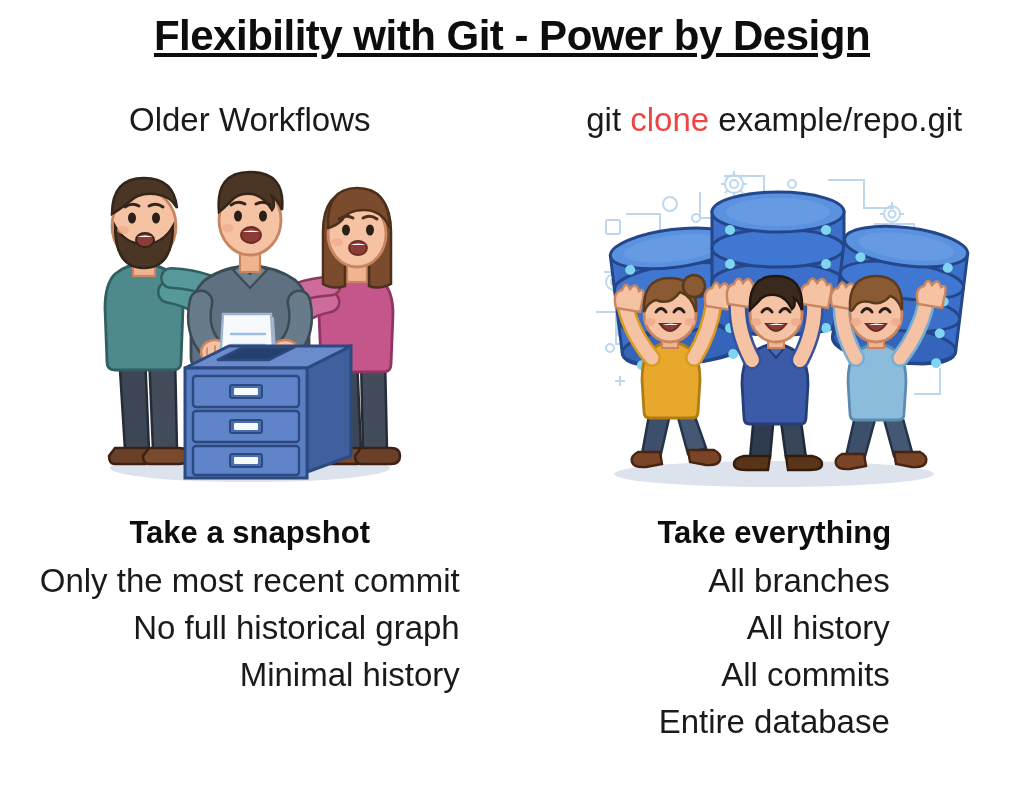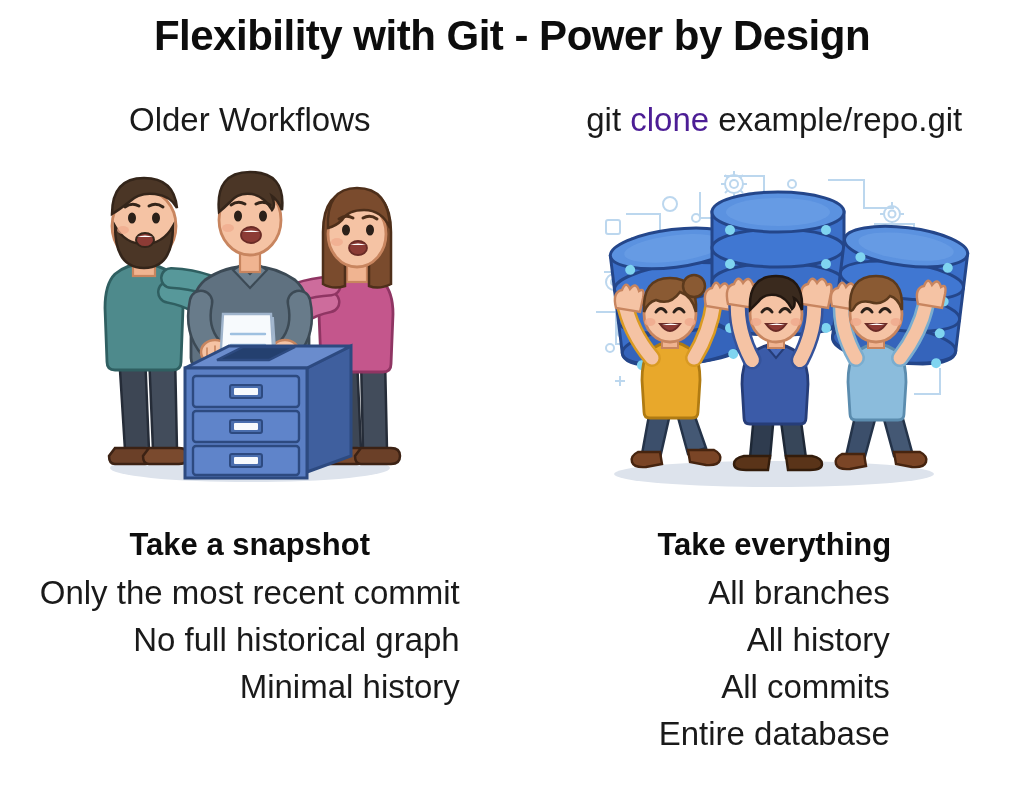"Flexibility with Git - Power" .slide-title { text-decoration: none -> underline }
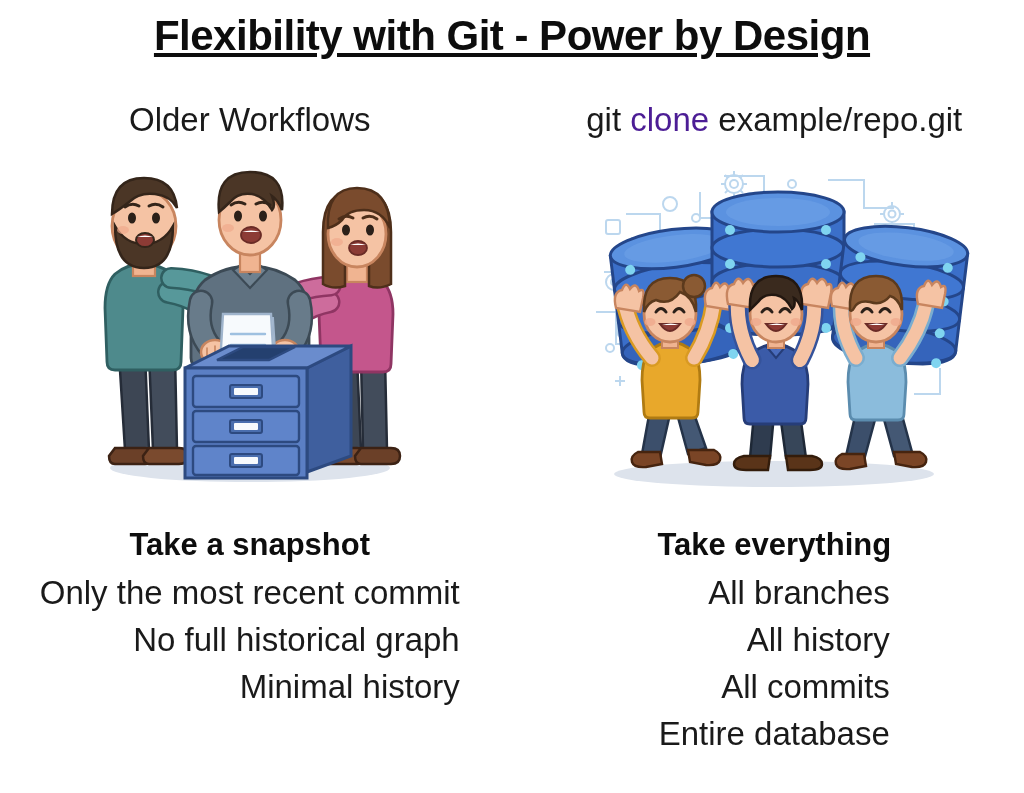"clone" .col-subtitle .cmd-accent { color: #4c1d95 -> #ef4444 }
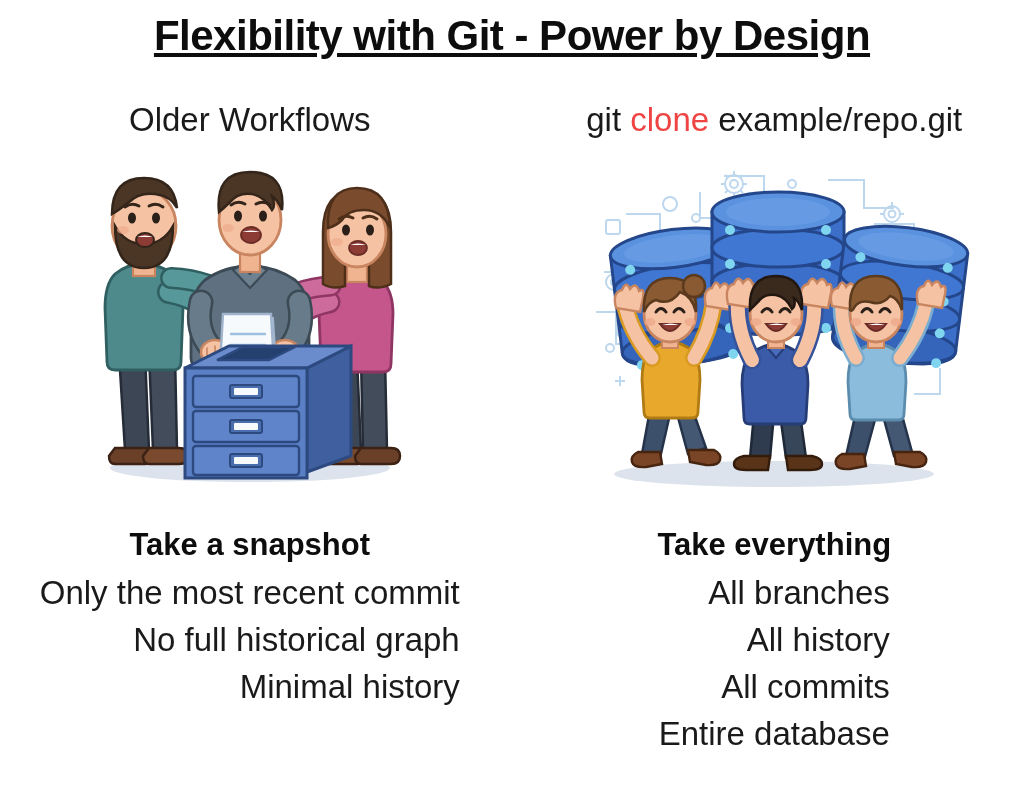"Take a snapshot" .col-heading { margin-top: 34px -> 22px }
